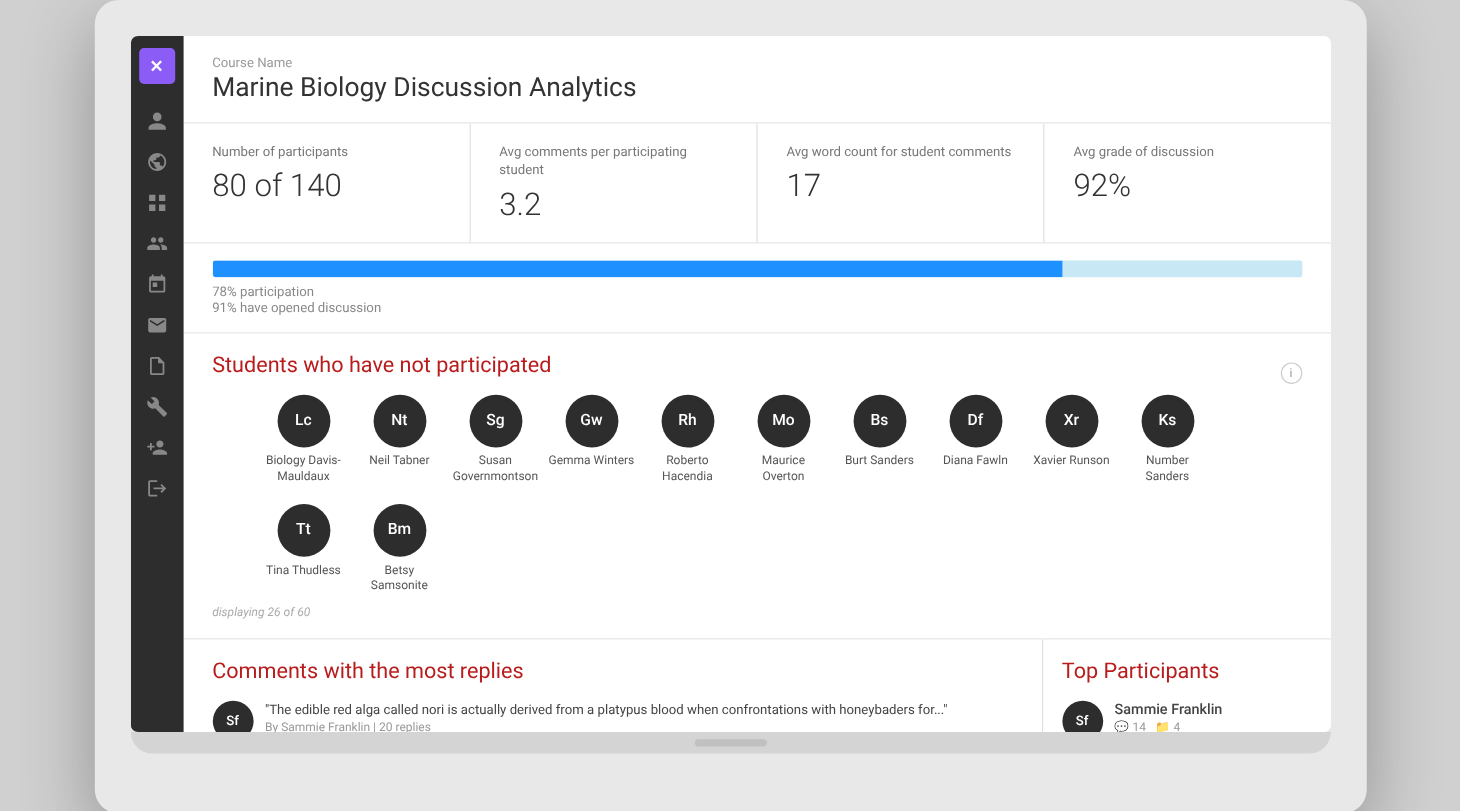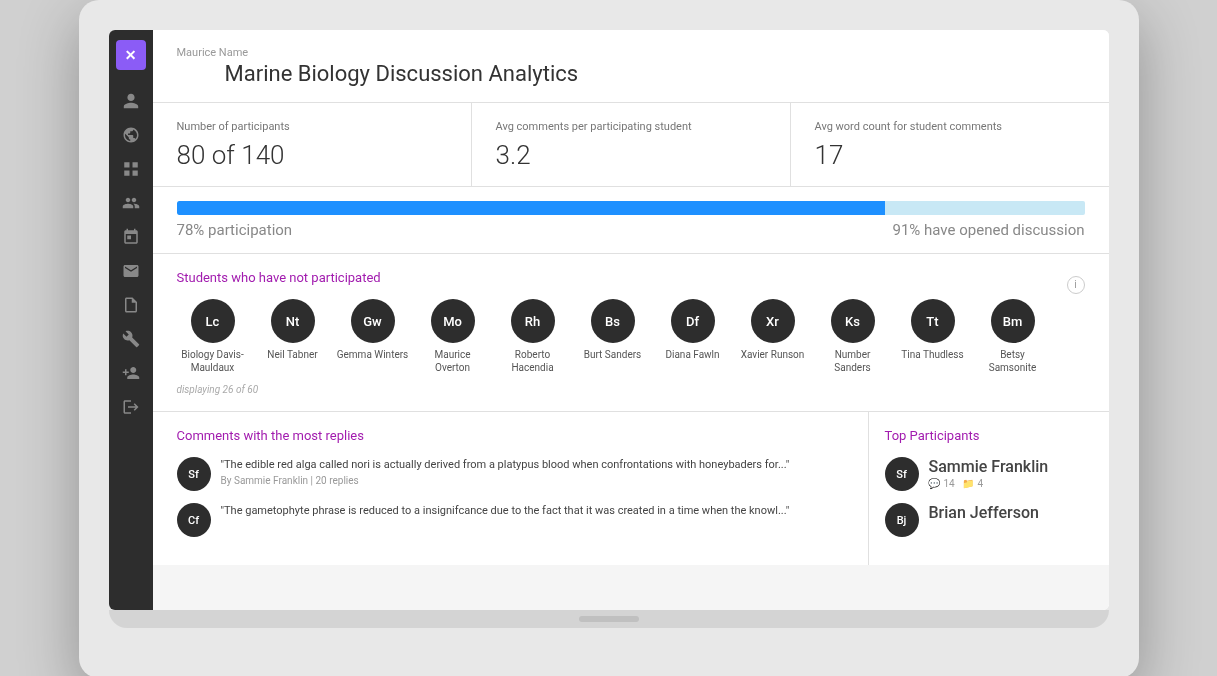"Maurice Name" div.header-label { text: Maurice -> Course }
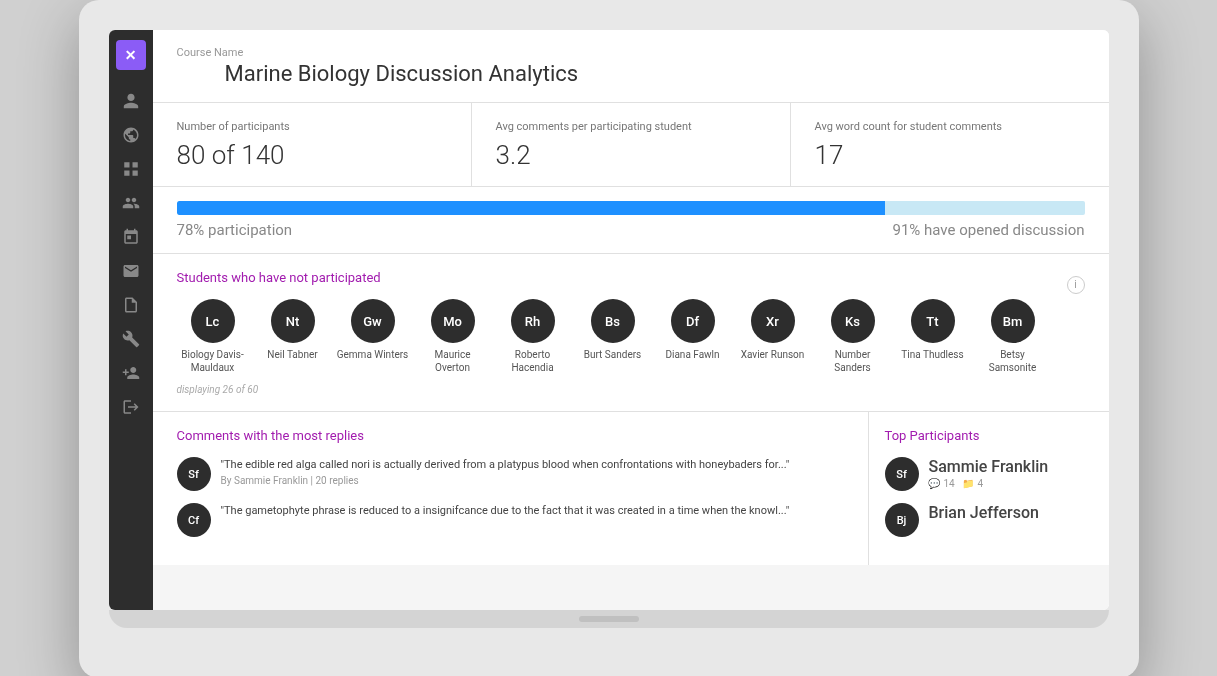"Marine Biology Discussion Analytics" .header-title { margin-left: 48px -> none }
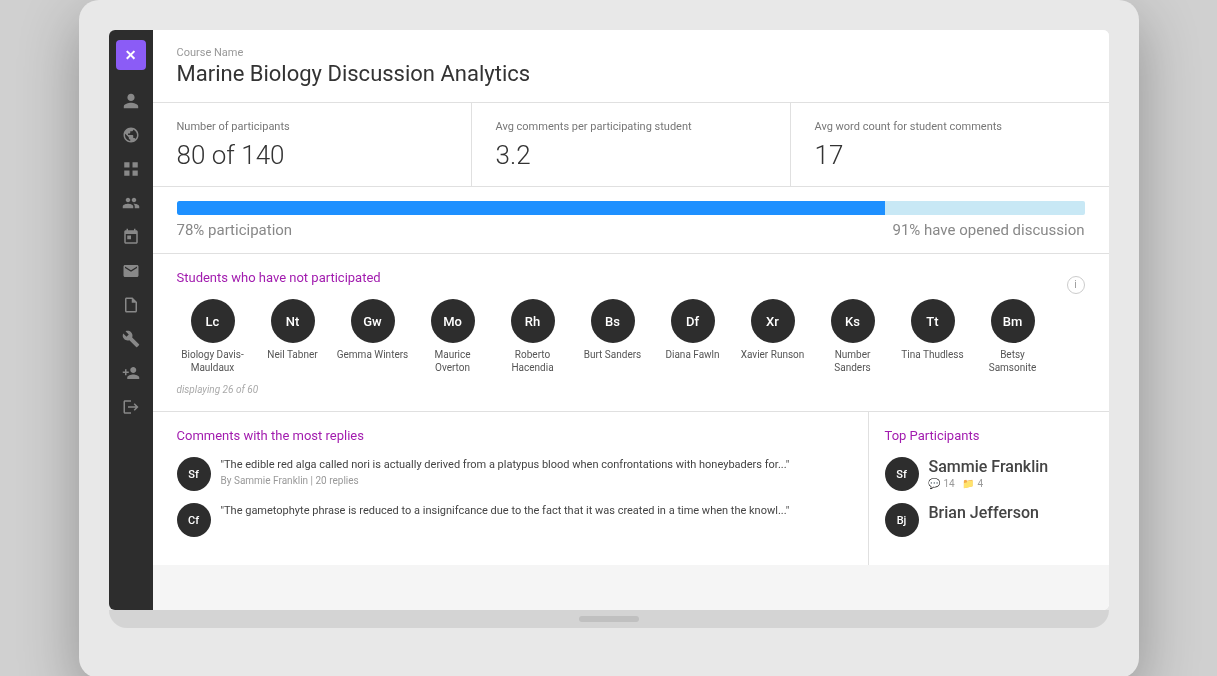"Avg grade of discussion" div.stat-card { html: none -> <div> <div>Avg grade of discussion</div> <div>92%</div> </div> }
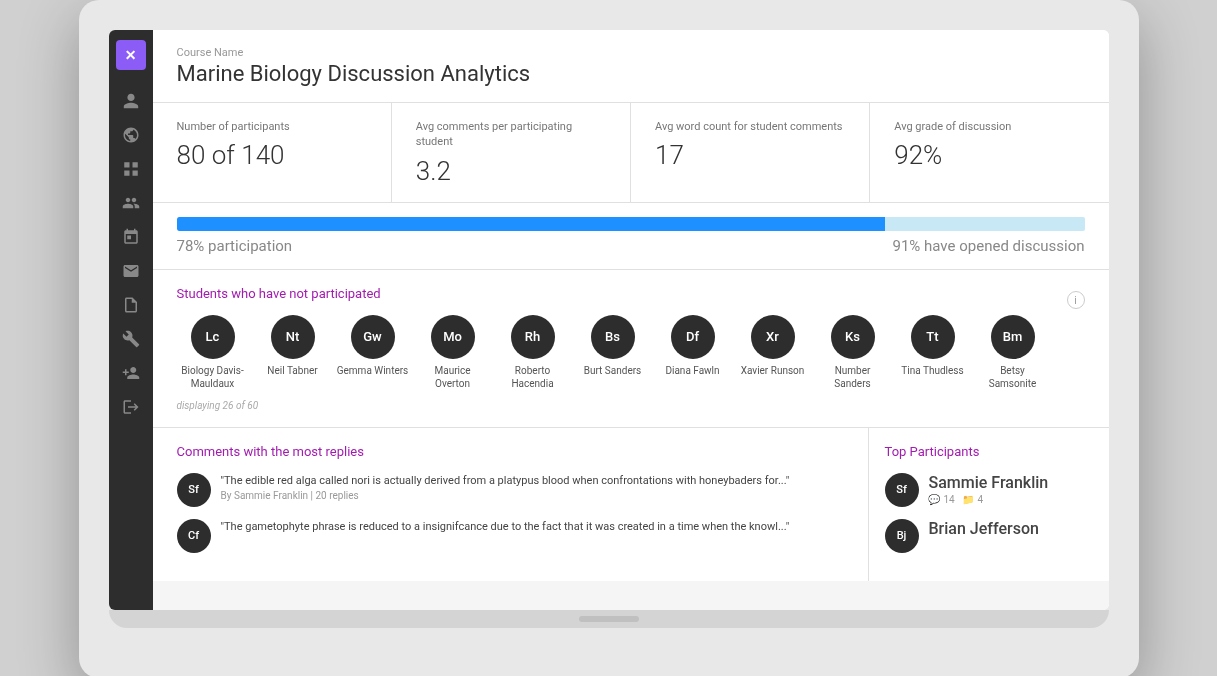"78% participation" .progress-labels { flex-direction: none -> column; font-size: 15px -> 11px; justify-content: space-between -> flex-end }
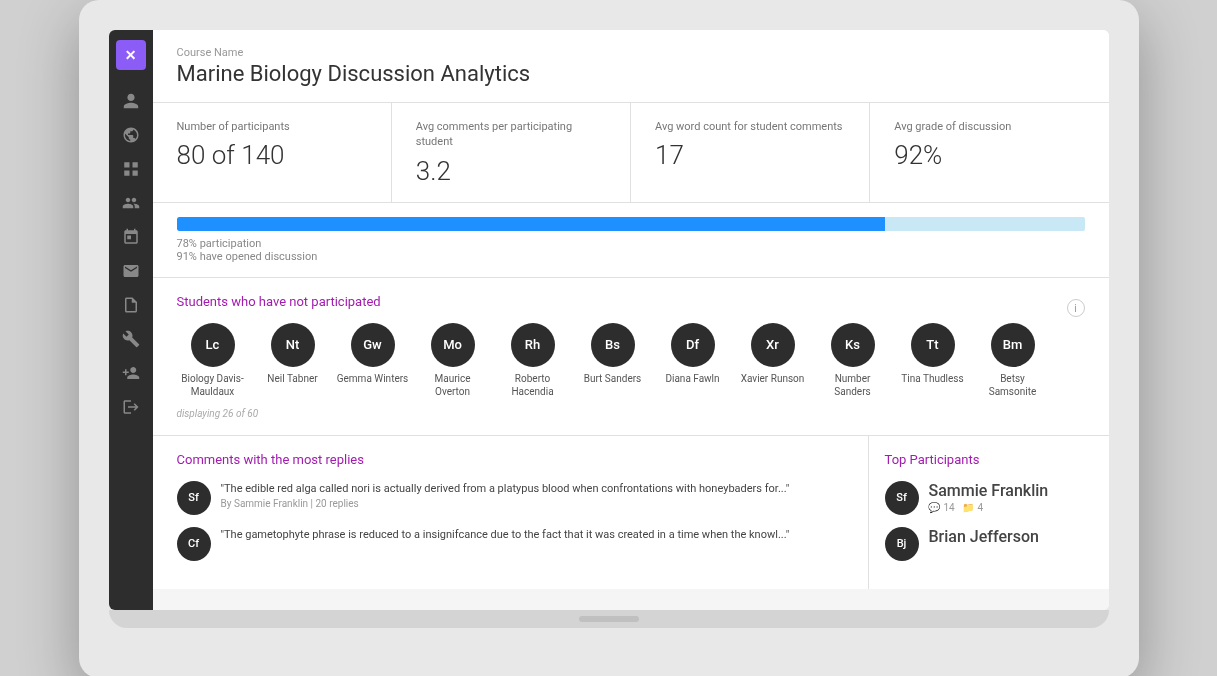"Students who have not participated" .section-title { color: #a21caf -> #b91c1c; font-size: 13px -> 18px }
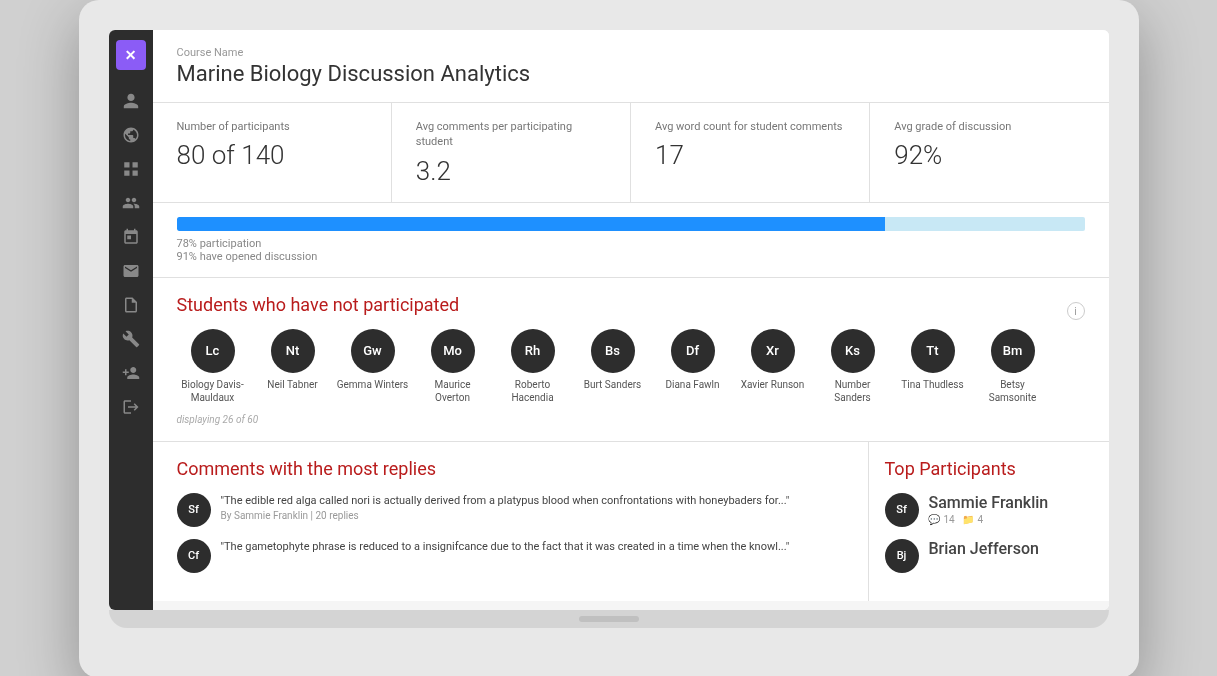"Lc" .avatars-grid { margin-left: none -> 40px }
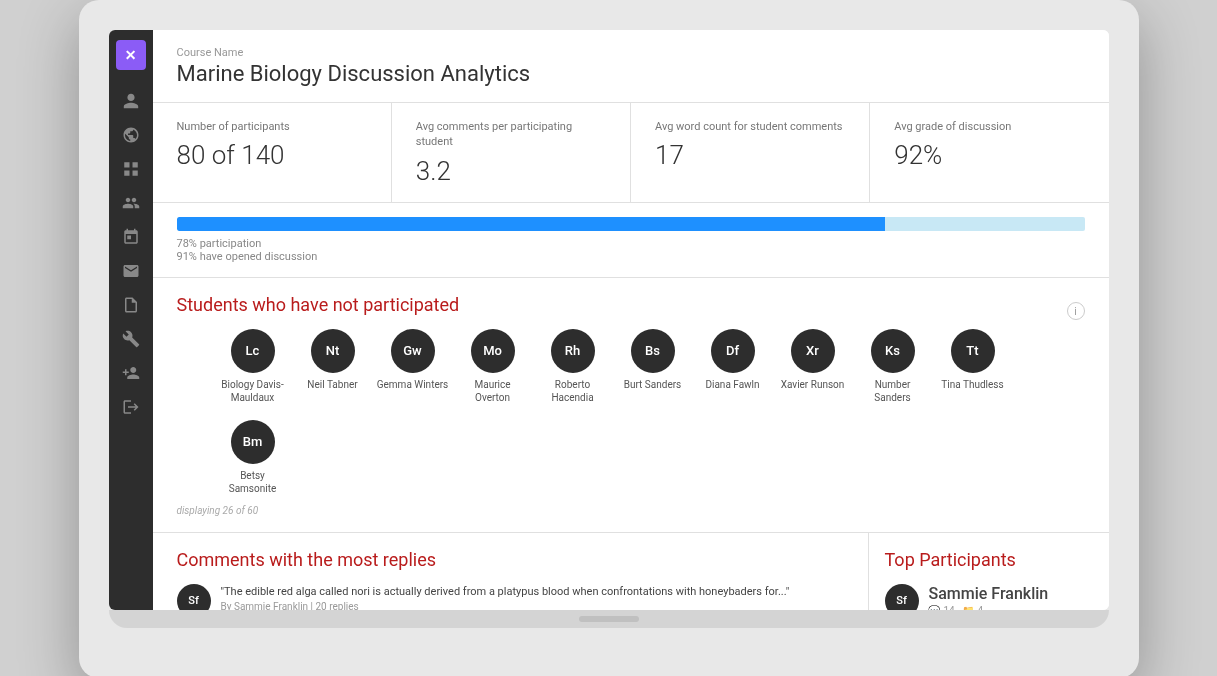"Sg" div.avatar-item { html: none -> <div> <div>Sg</div> <div>Susan Governmontson</div> </div> }
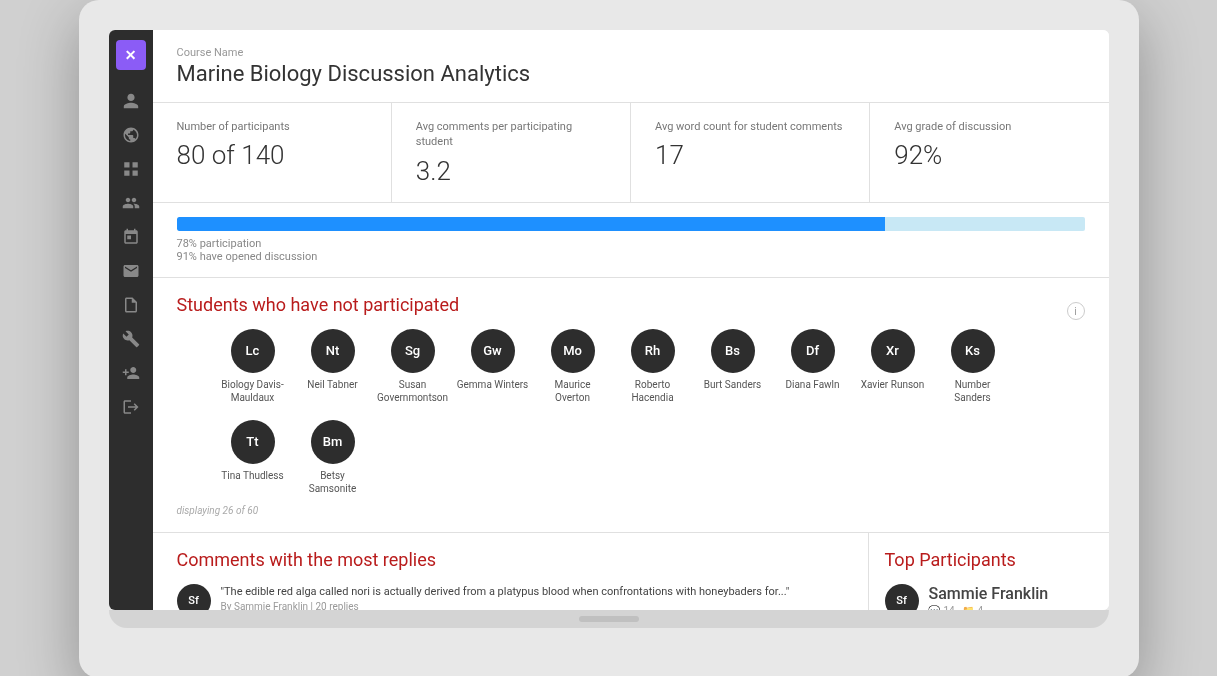"Mo" div.avatar-item { order: before "Rh" -> after "Rh" }
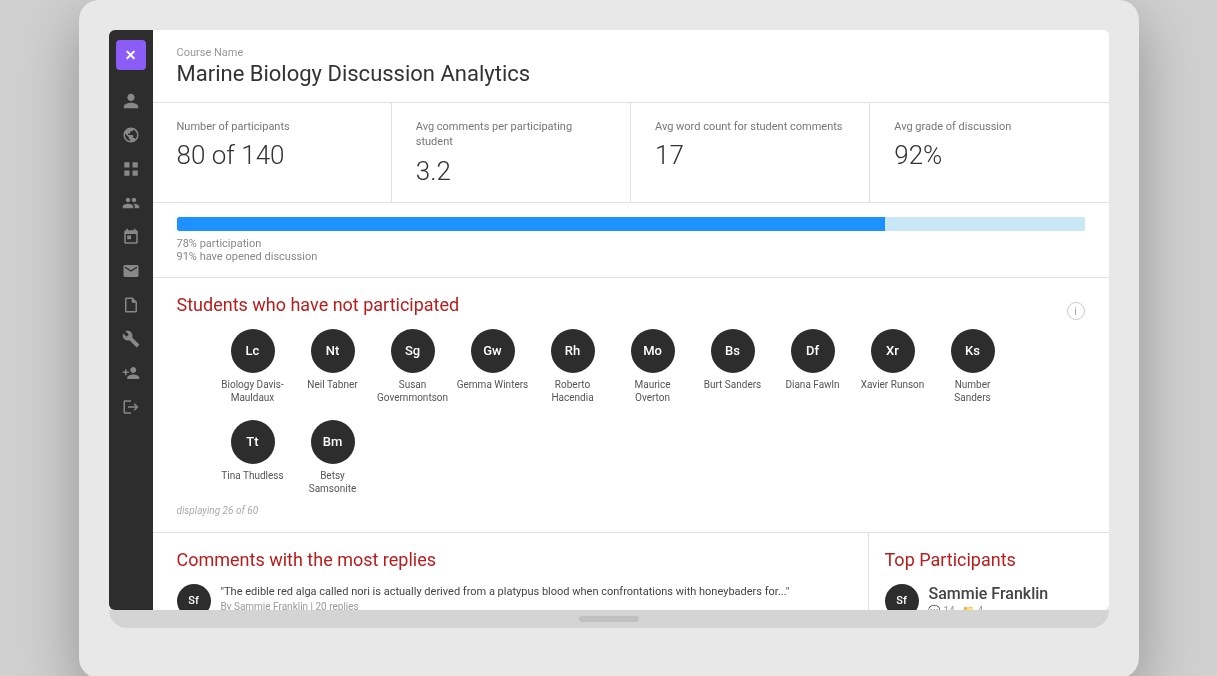"Sammie Franklin" .participant-info-name { font-size: 16px -> 12px }
